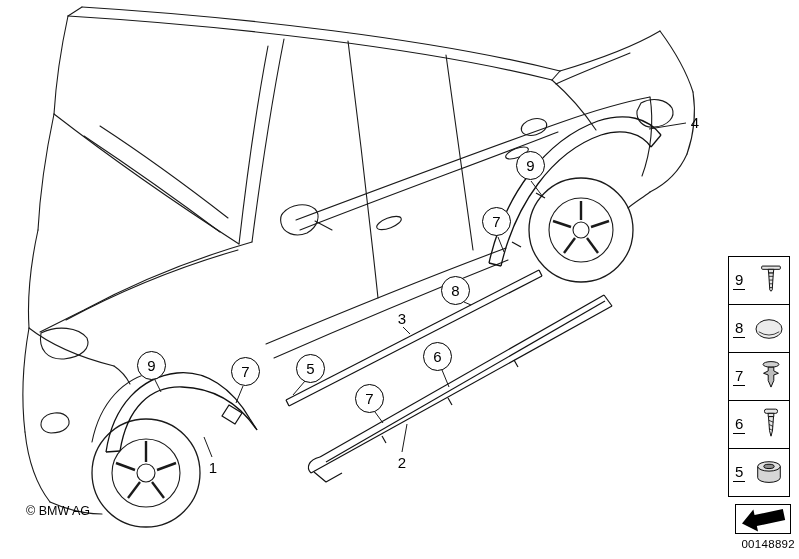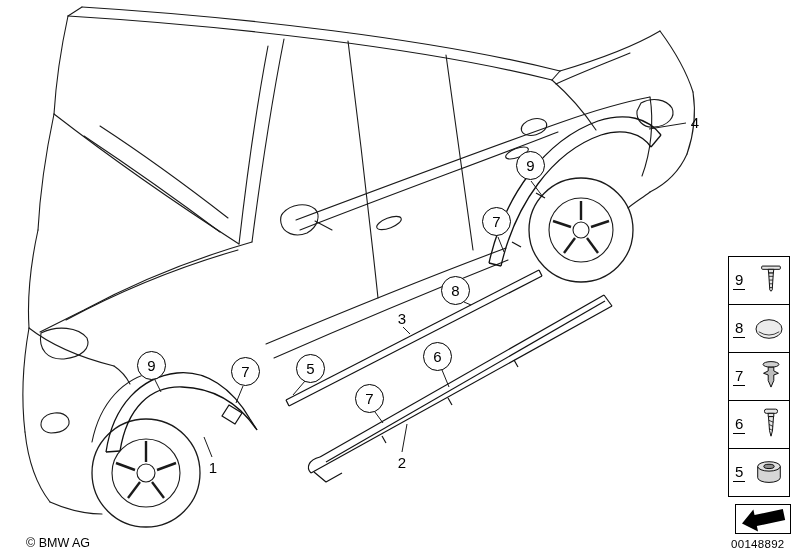"© BMW AG" .copyright { top: 536px -> 504px }
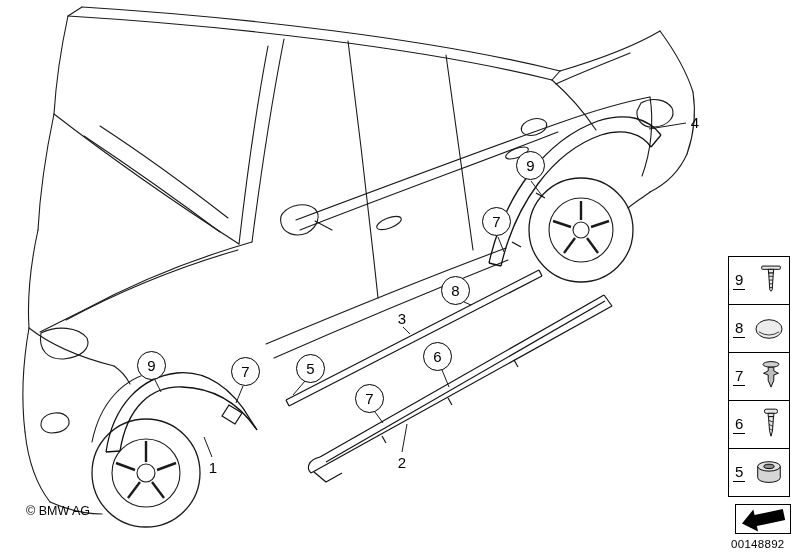"00148892" .doc-number { text-align: left -> right }
